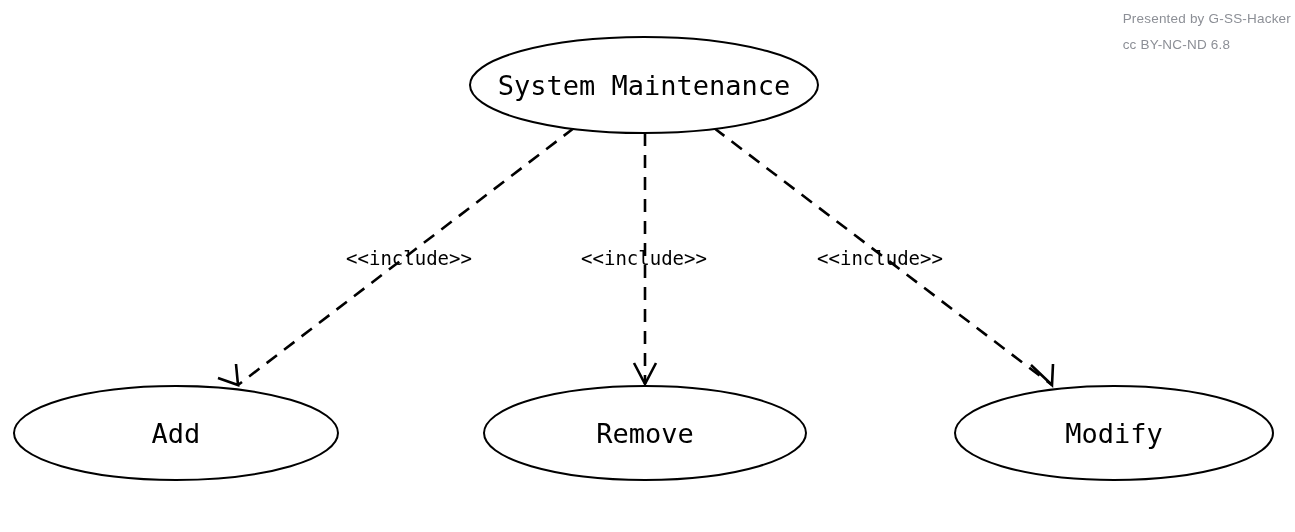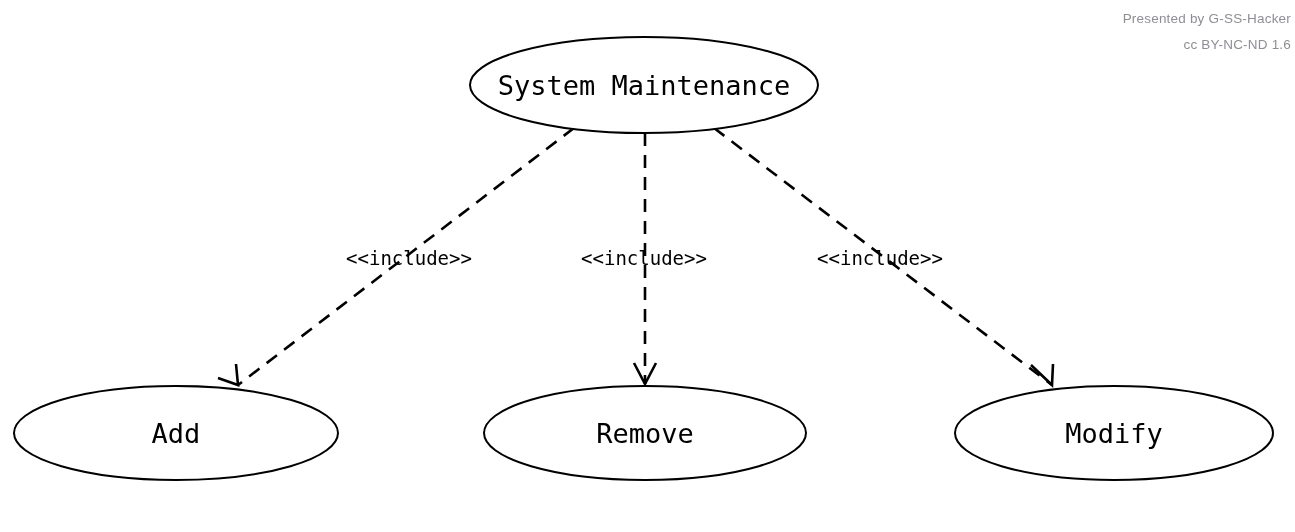"Presented by G-SS-Hacker" .watermark { text-align: right -> none }
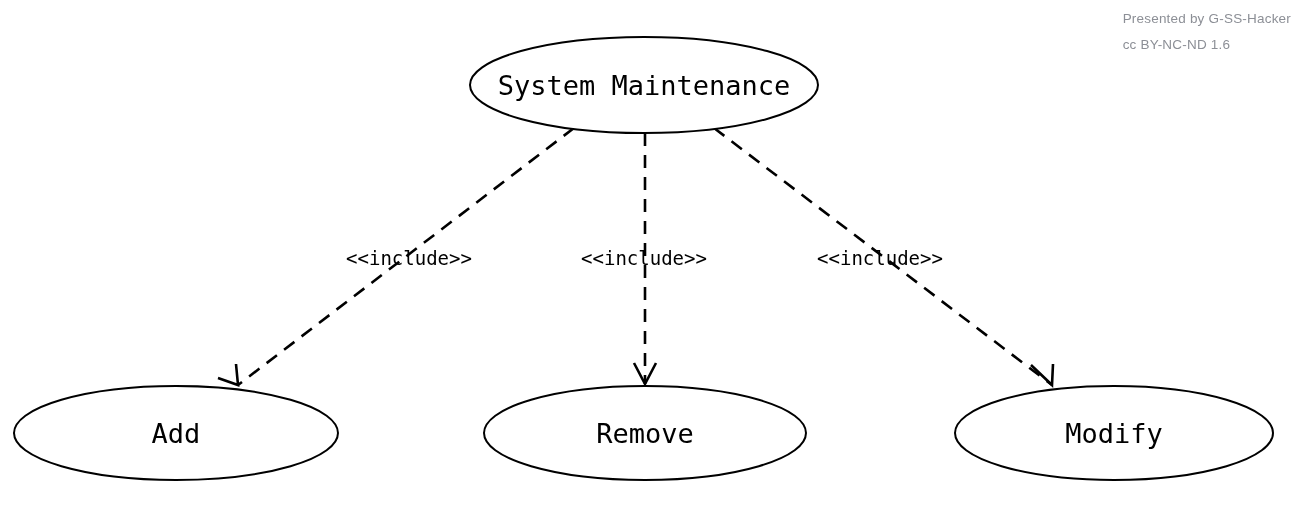"cc BY-NC-ND 1.6" div { text: 1.6 -> 6.8 }
